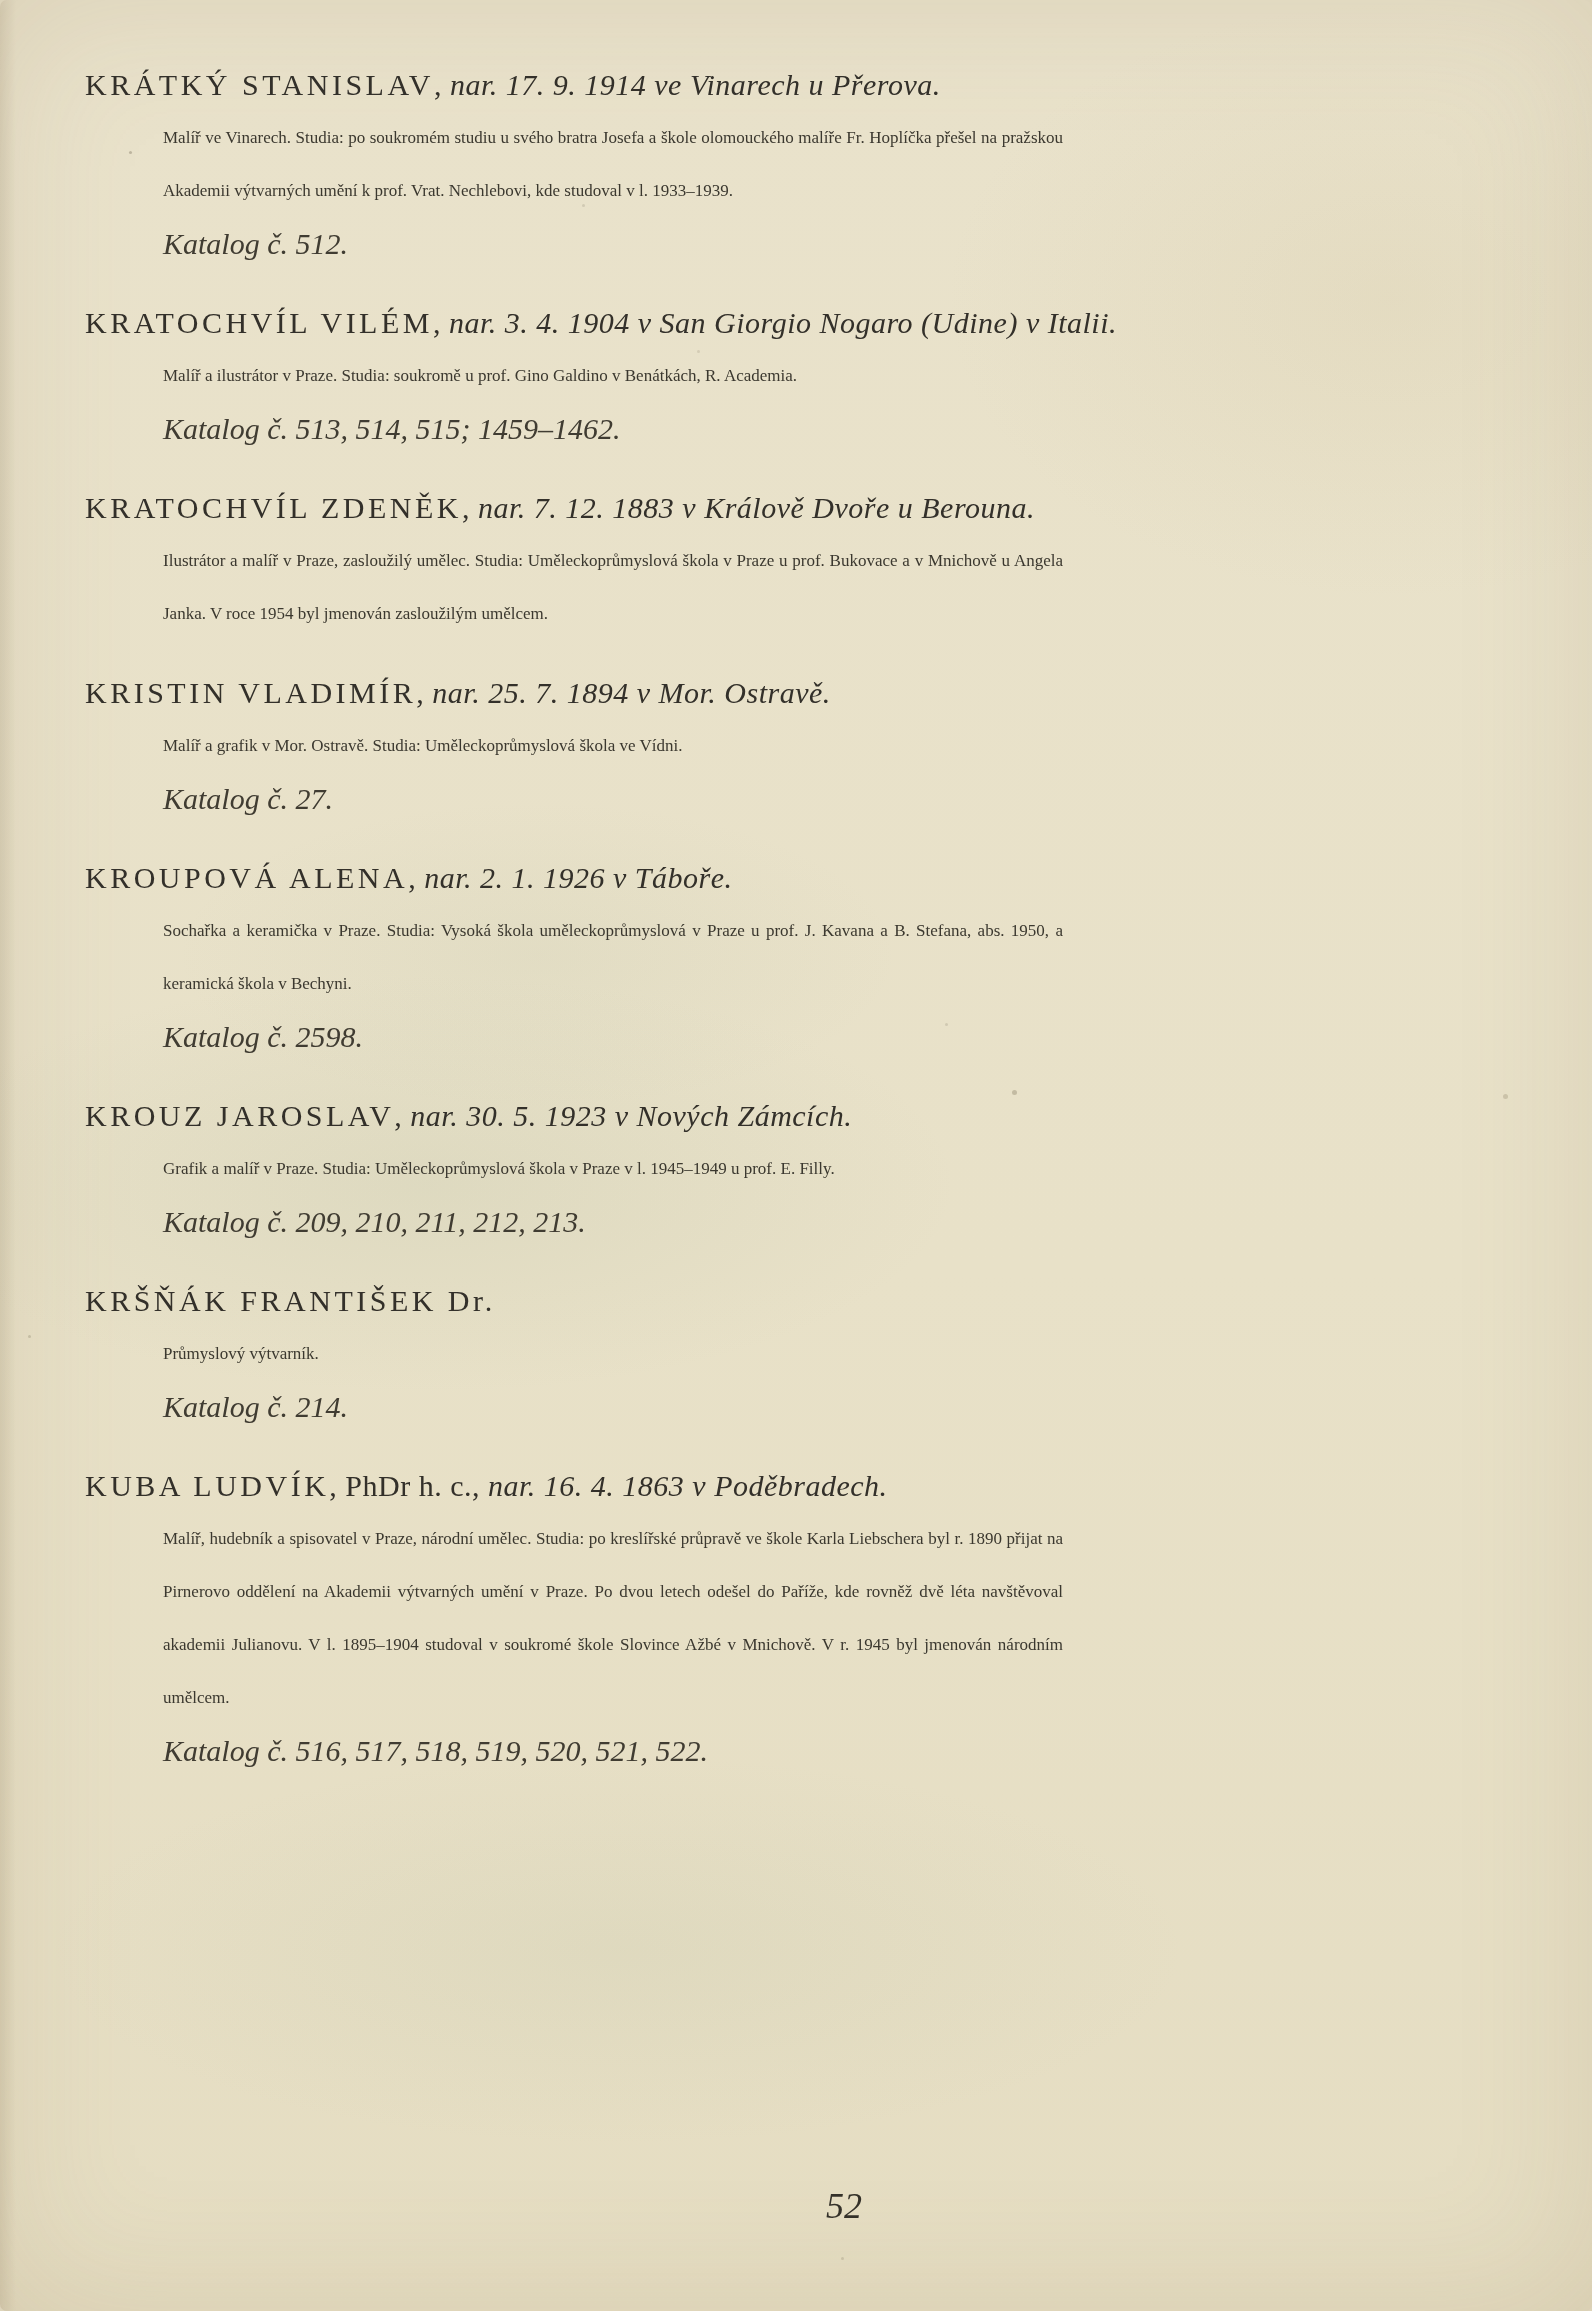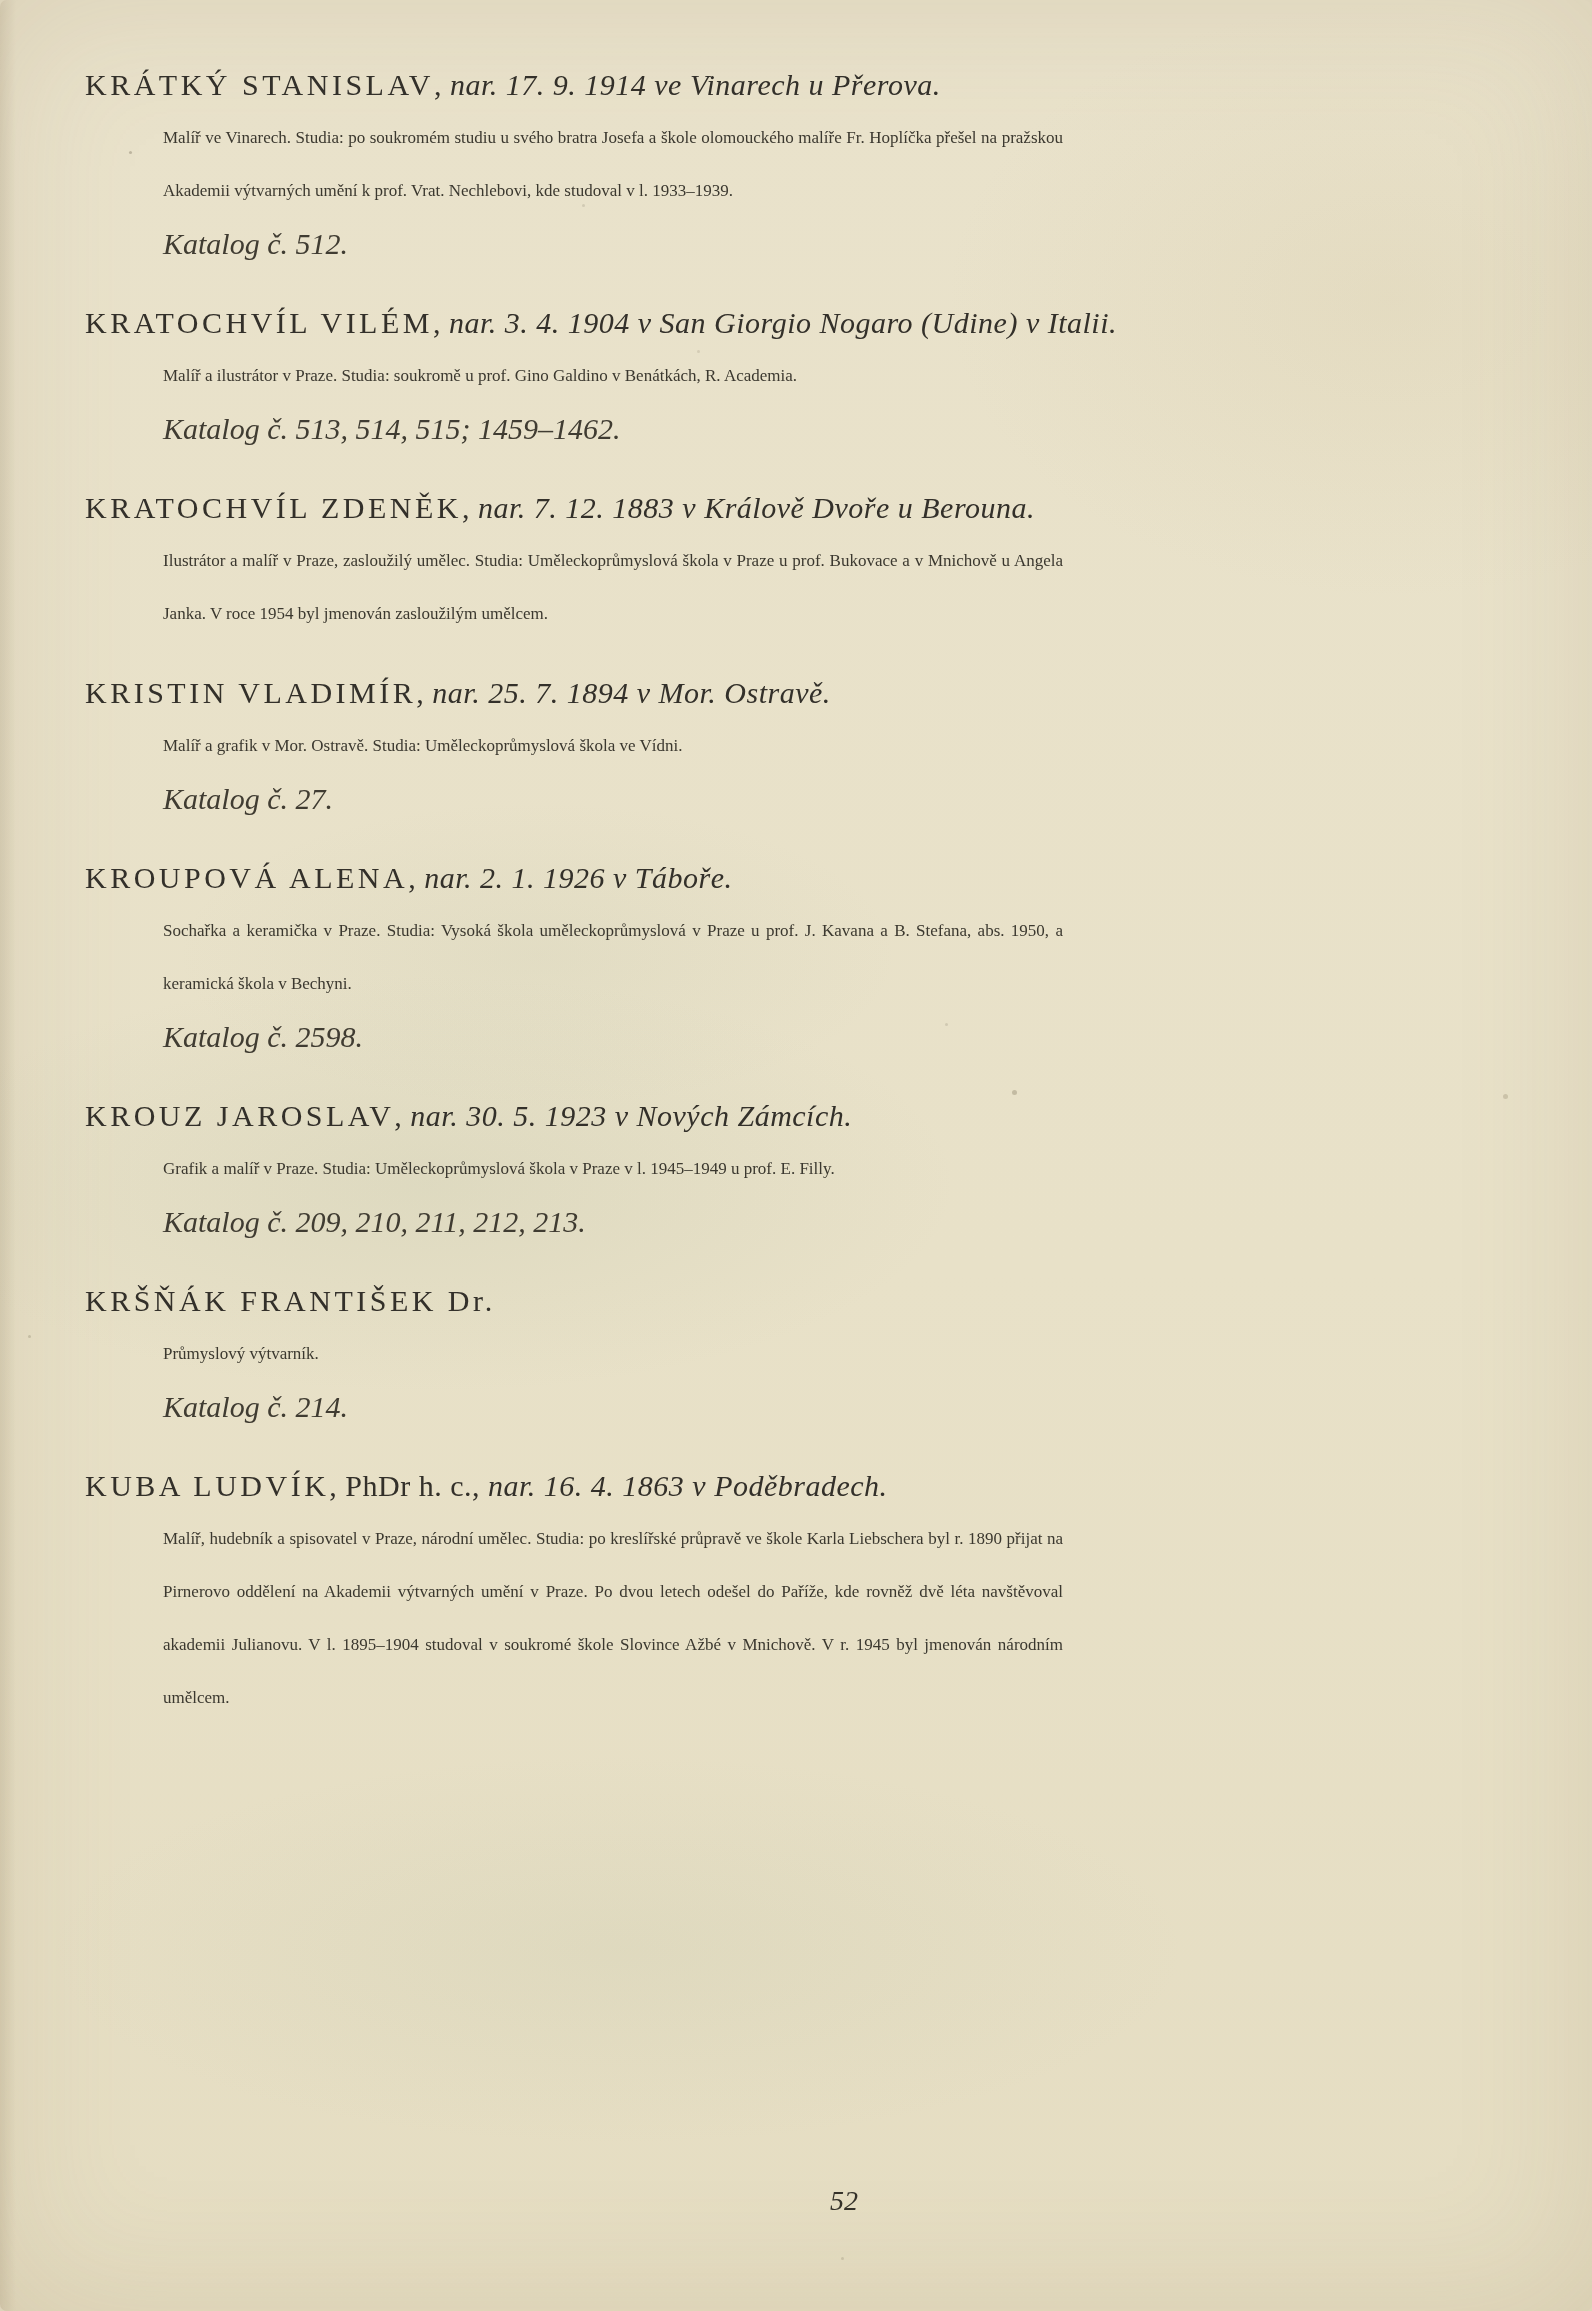"Katalog č. 516, 517, 518," div.entry-catalog { html: none -> <div>Katalog č. 516, 517, 518, 519, 520, 521, 522.</div> }
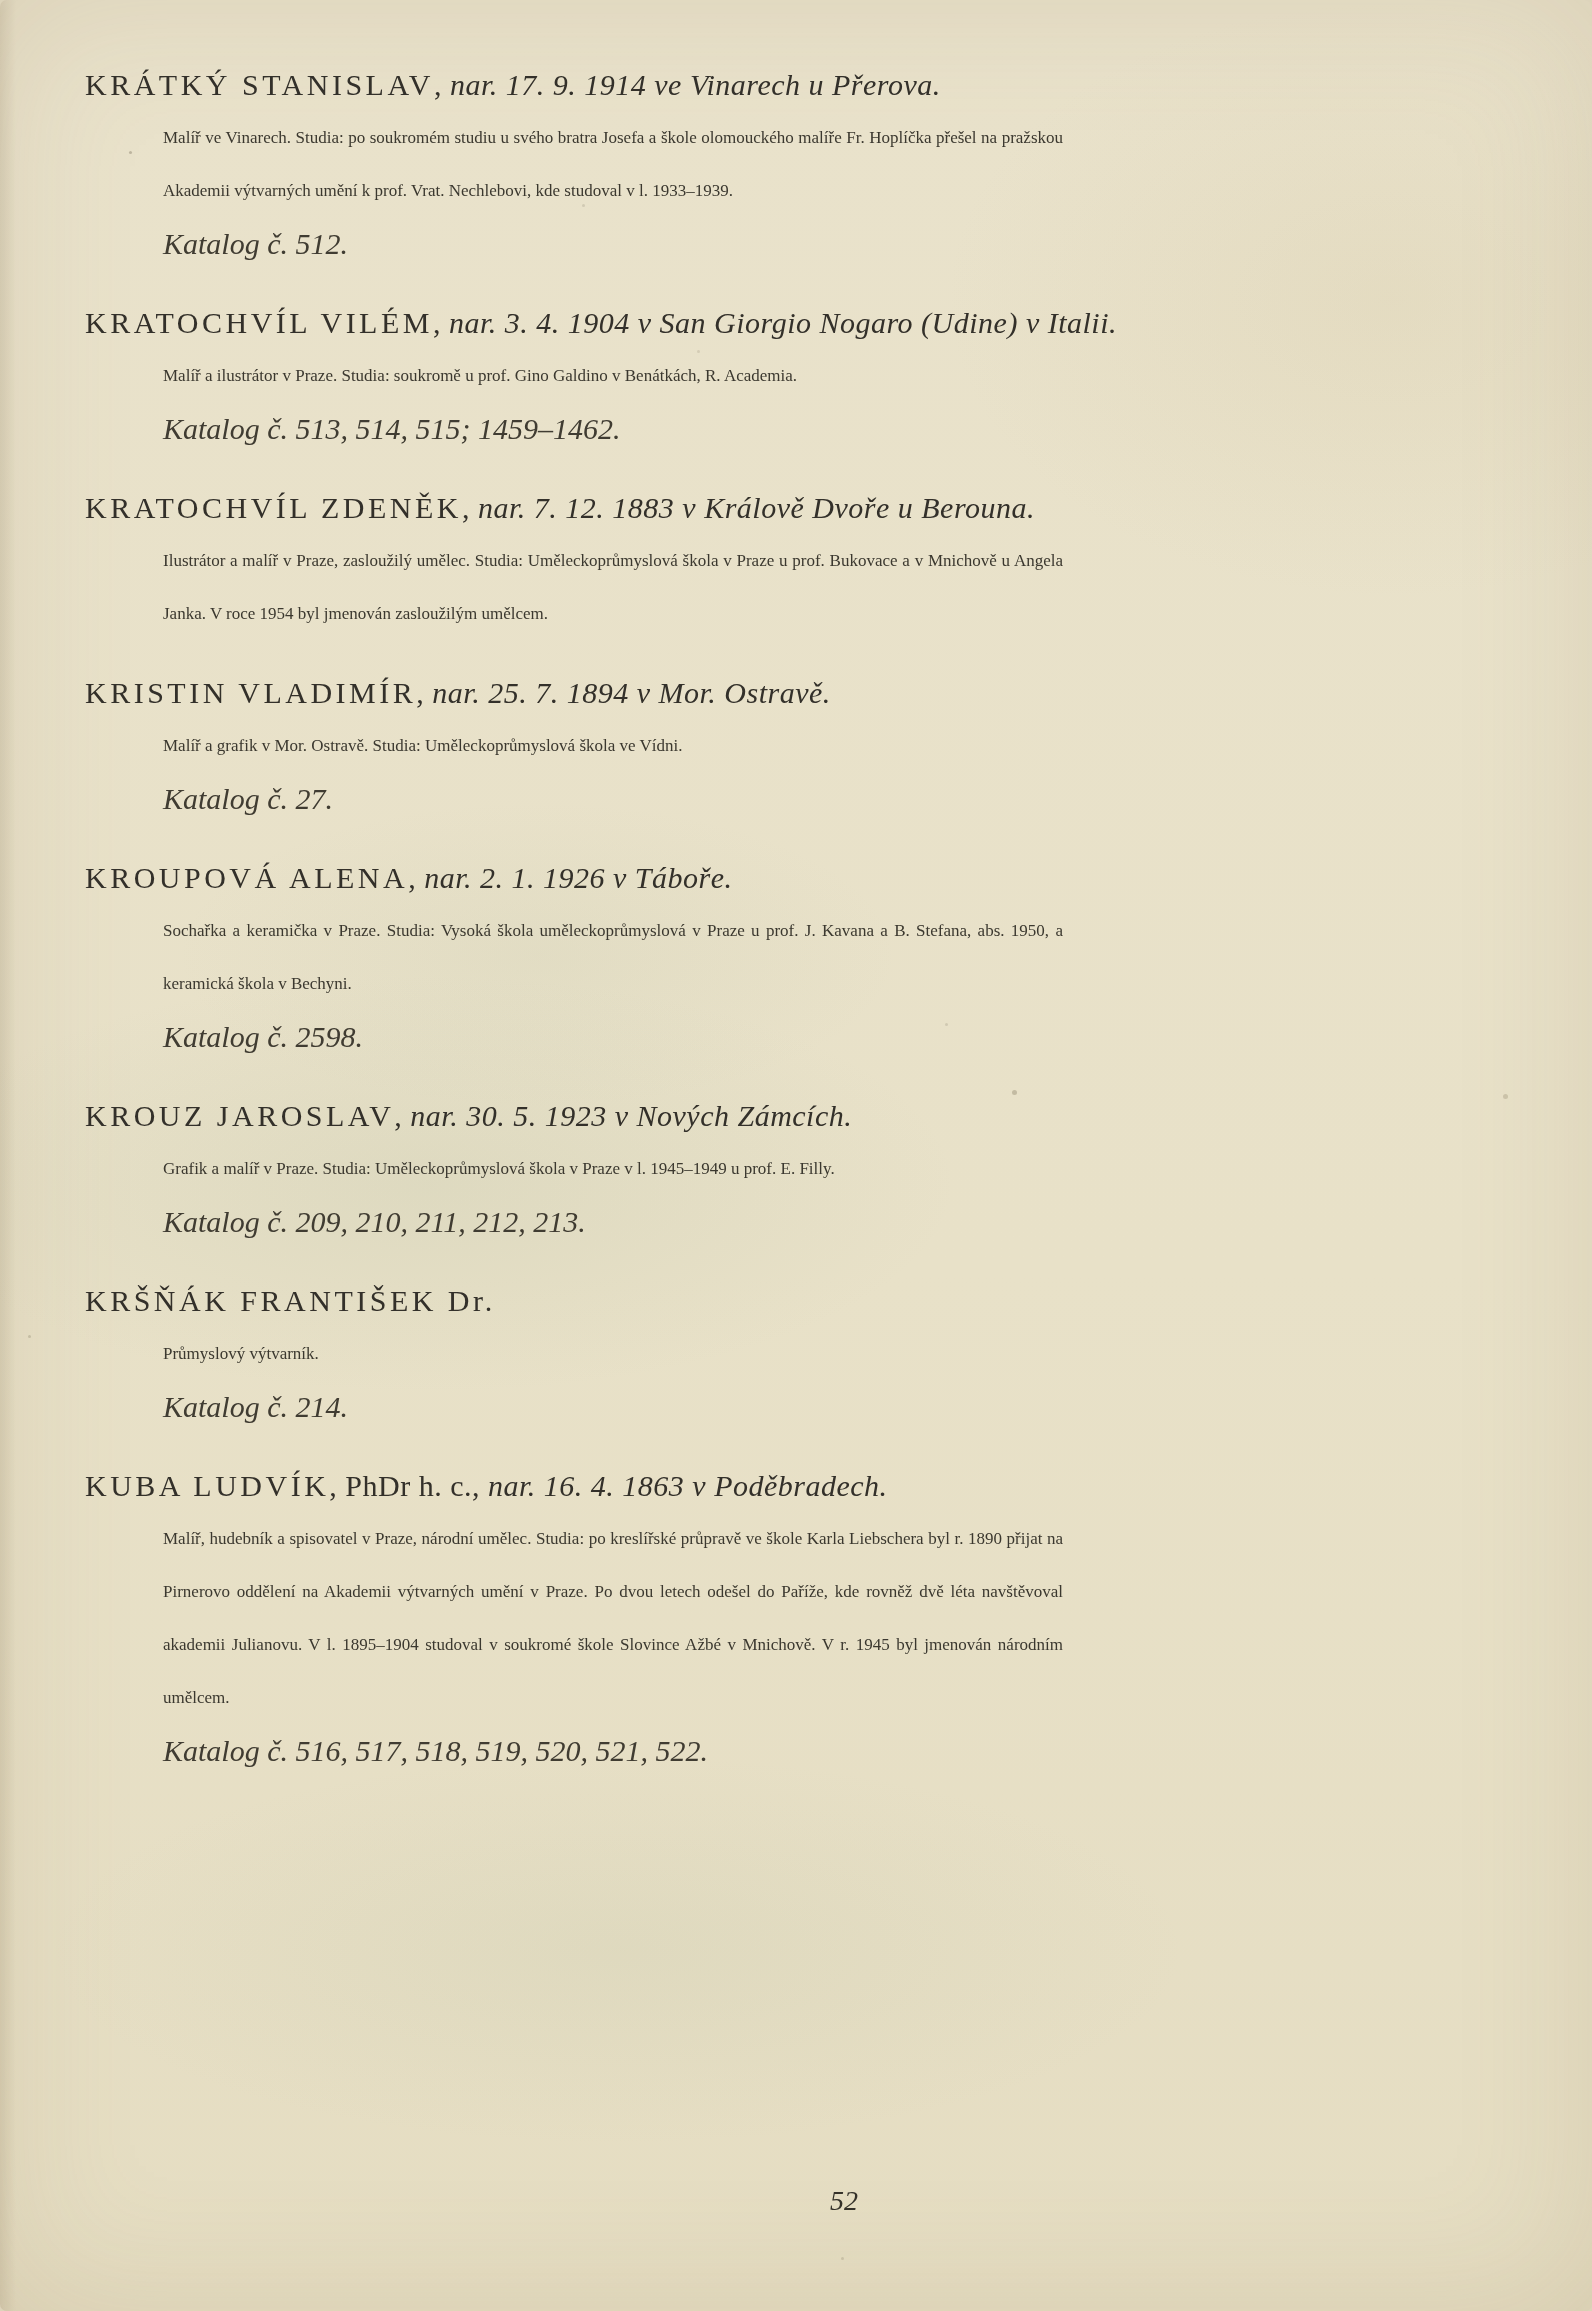"52" .page-number { font-size: 28px -> 36px }
